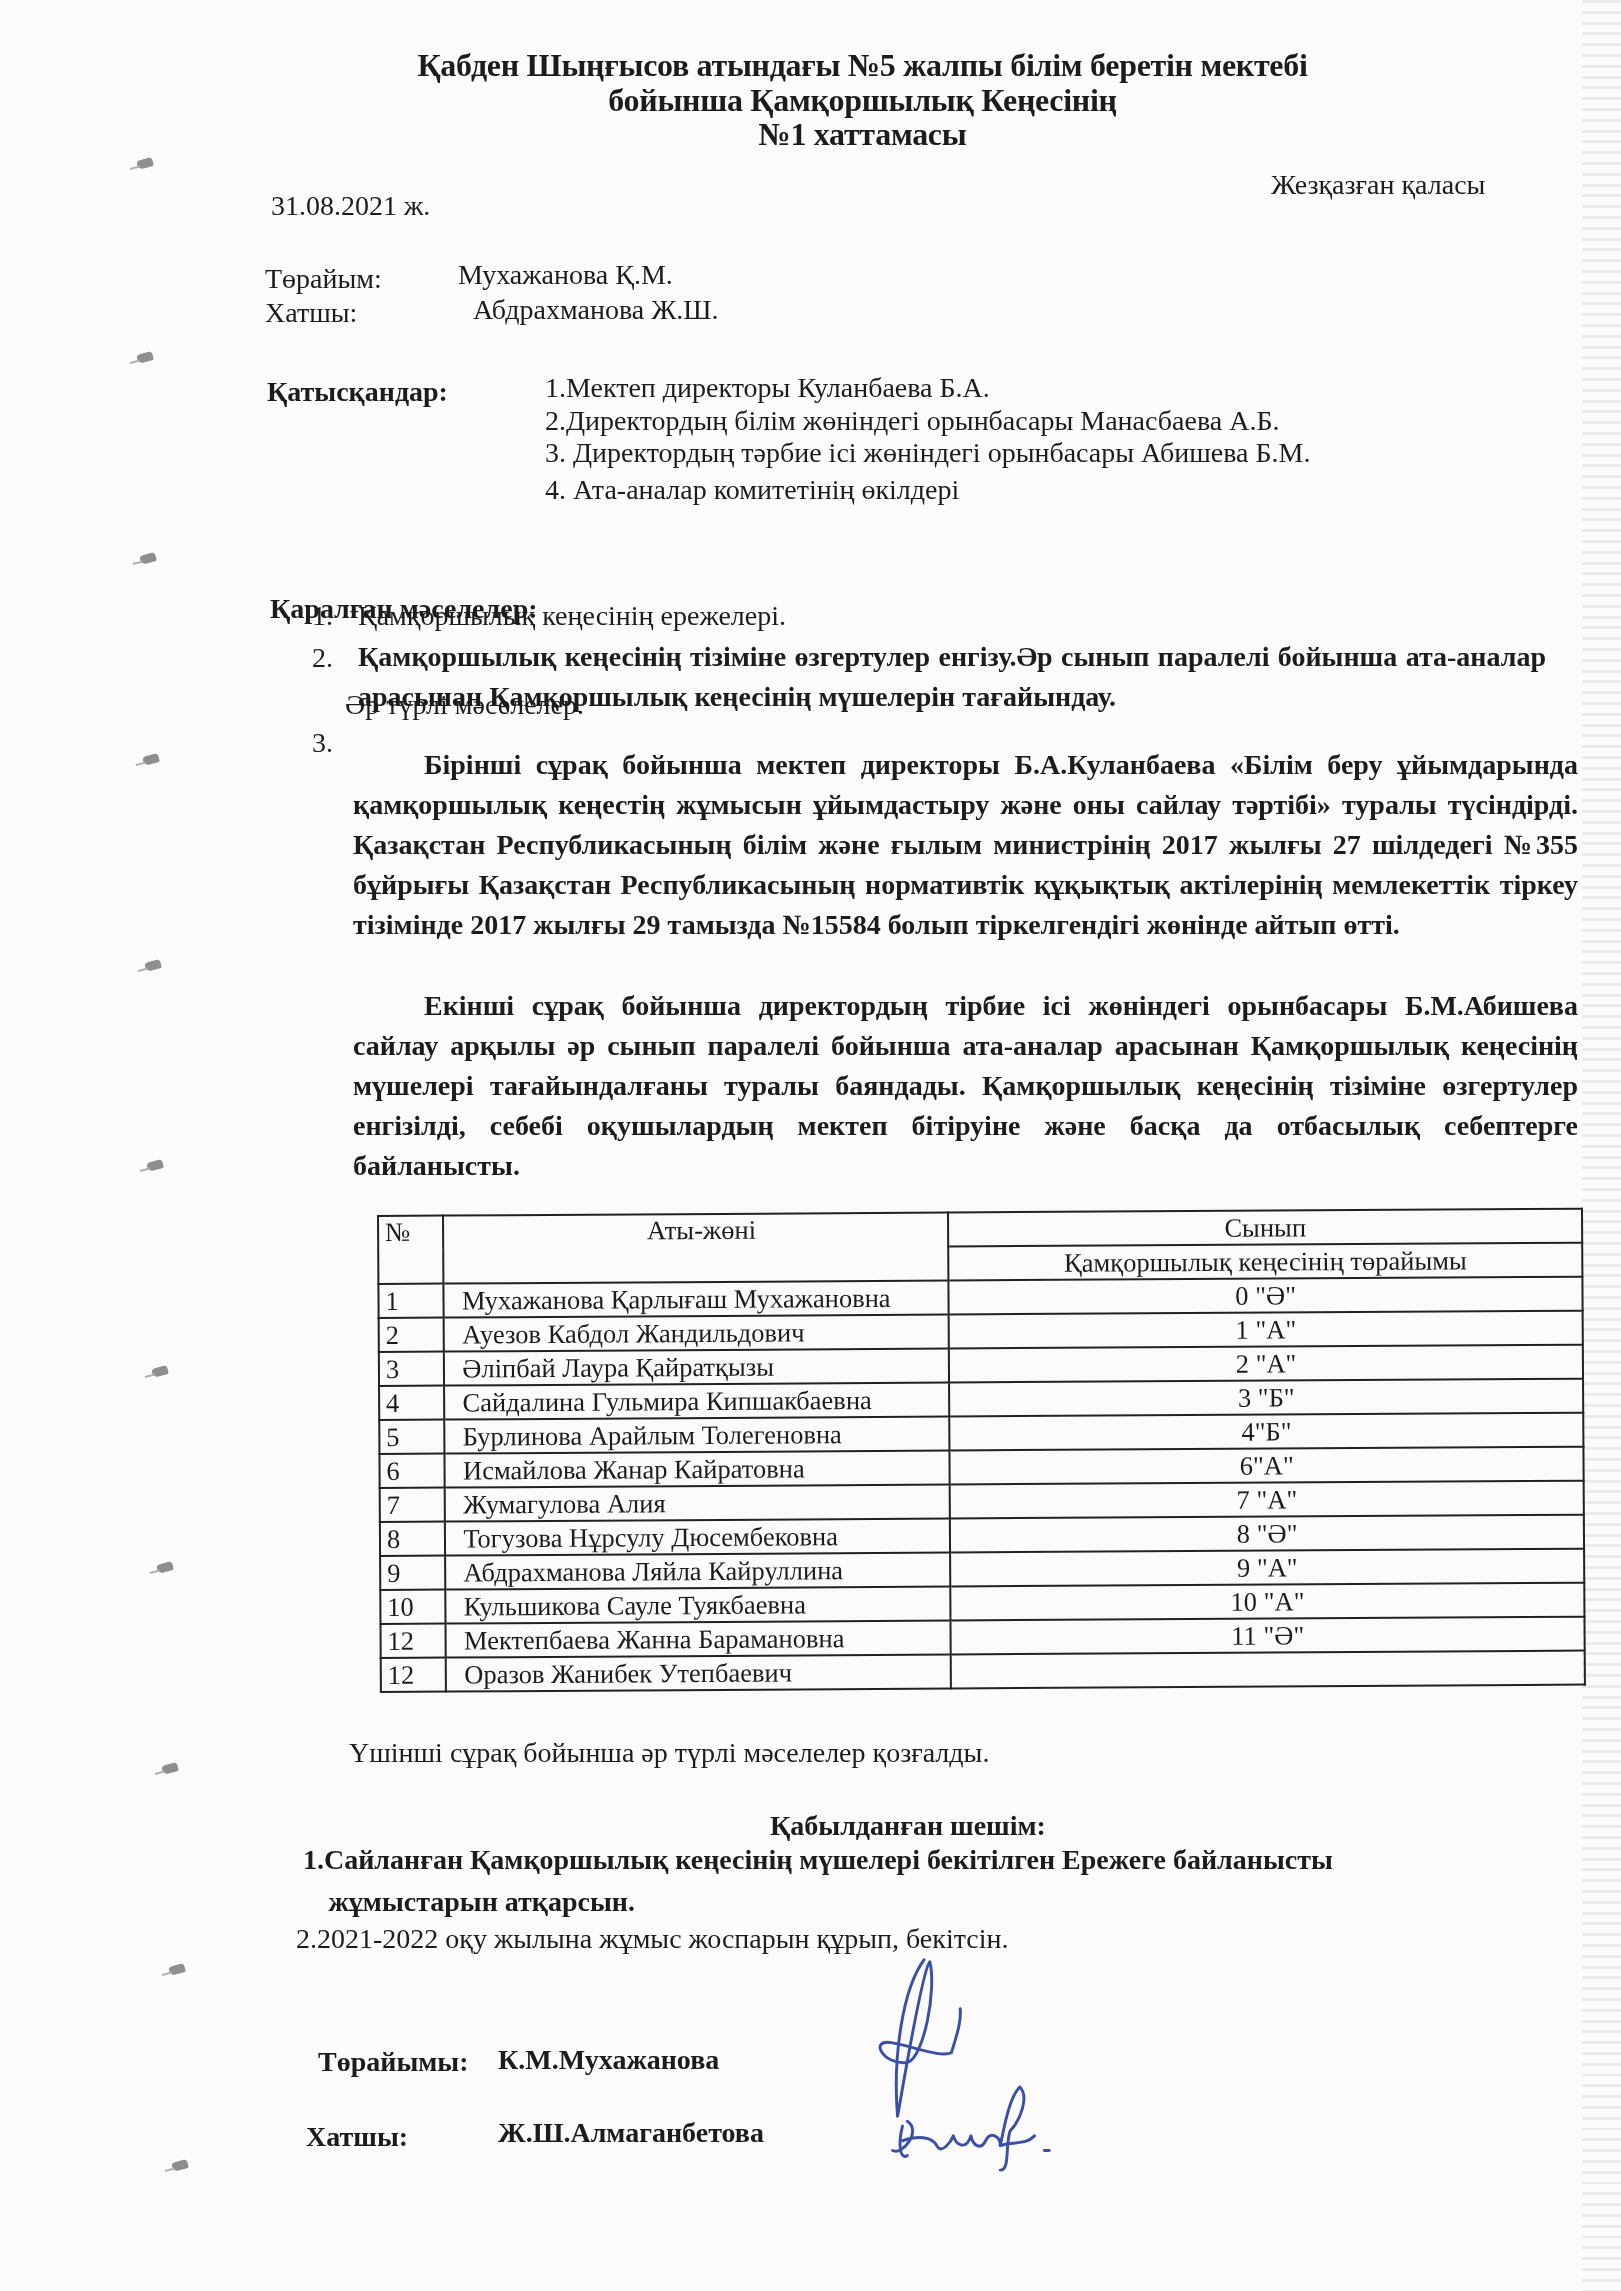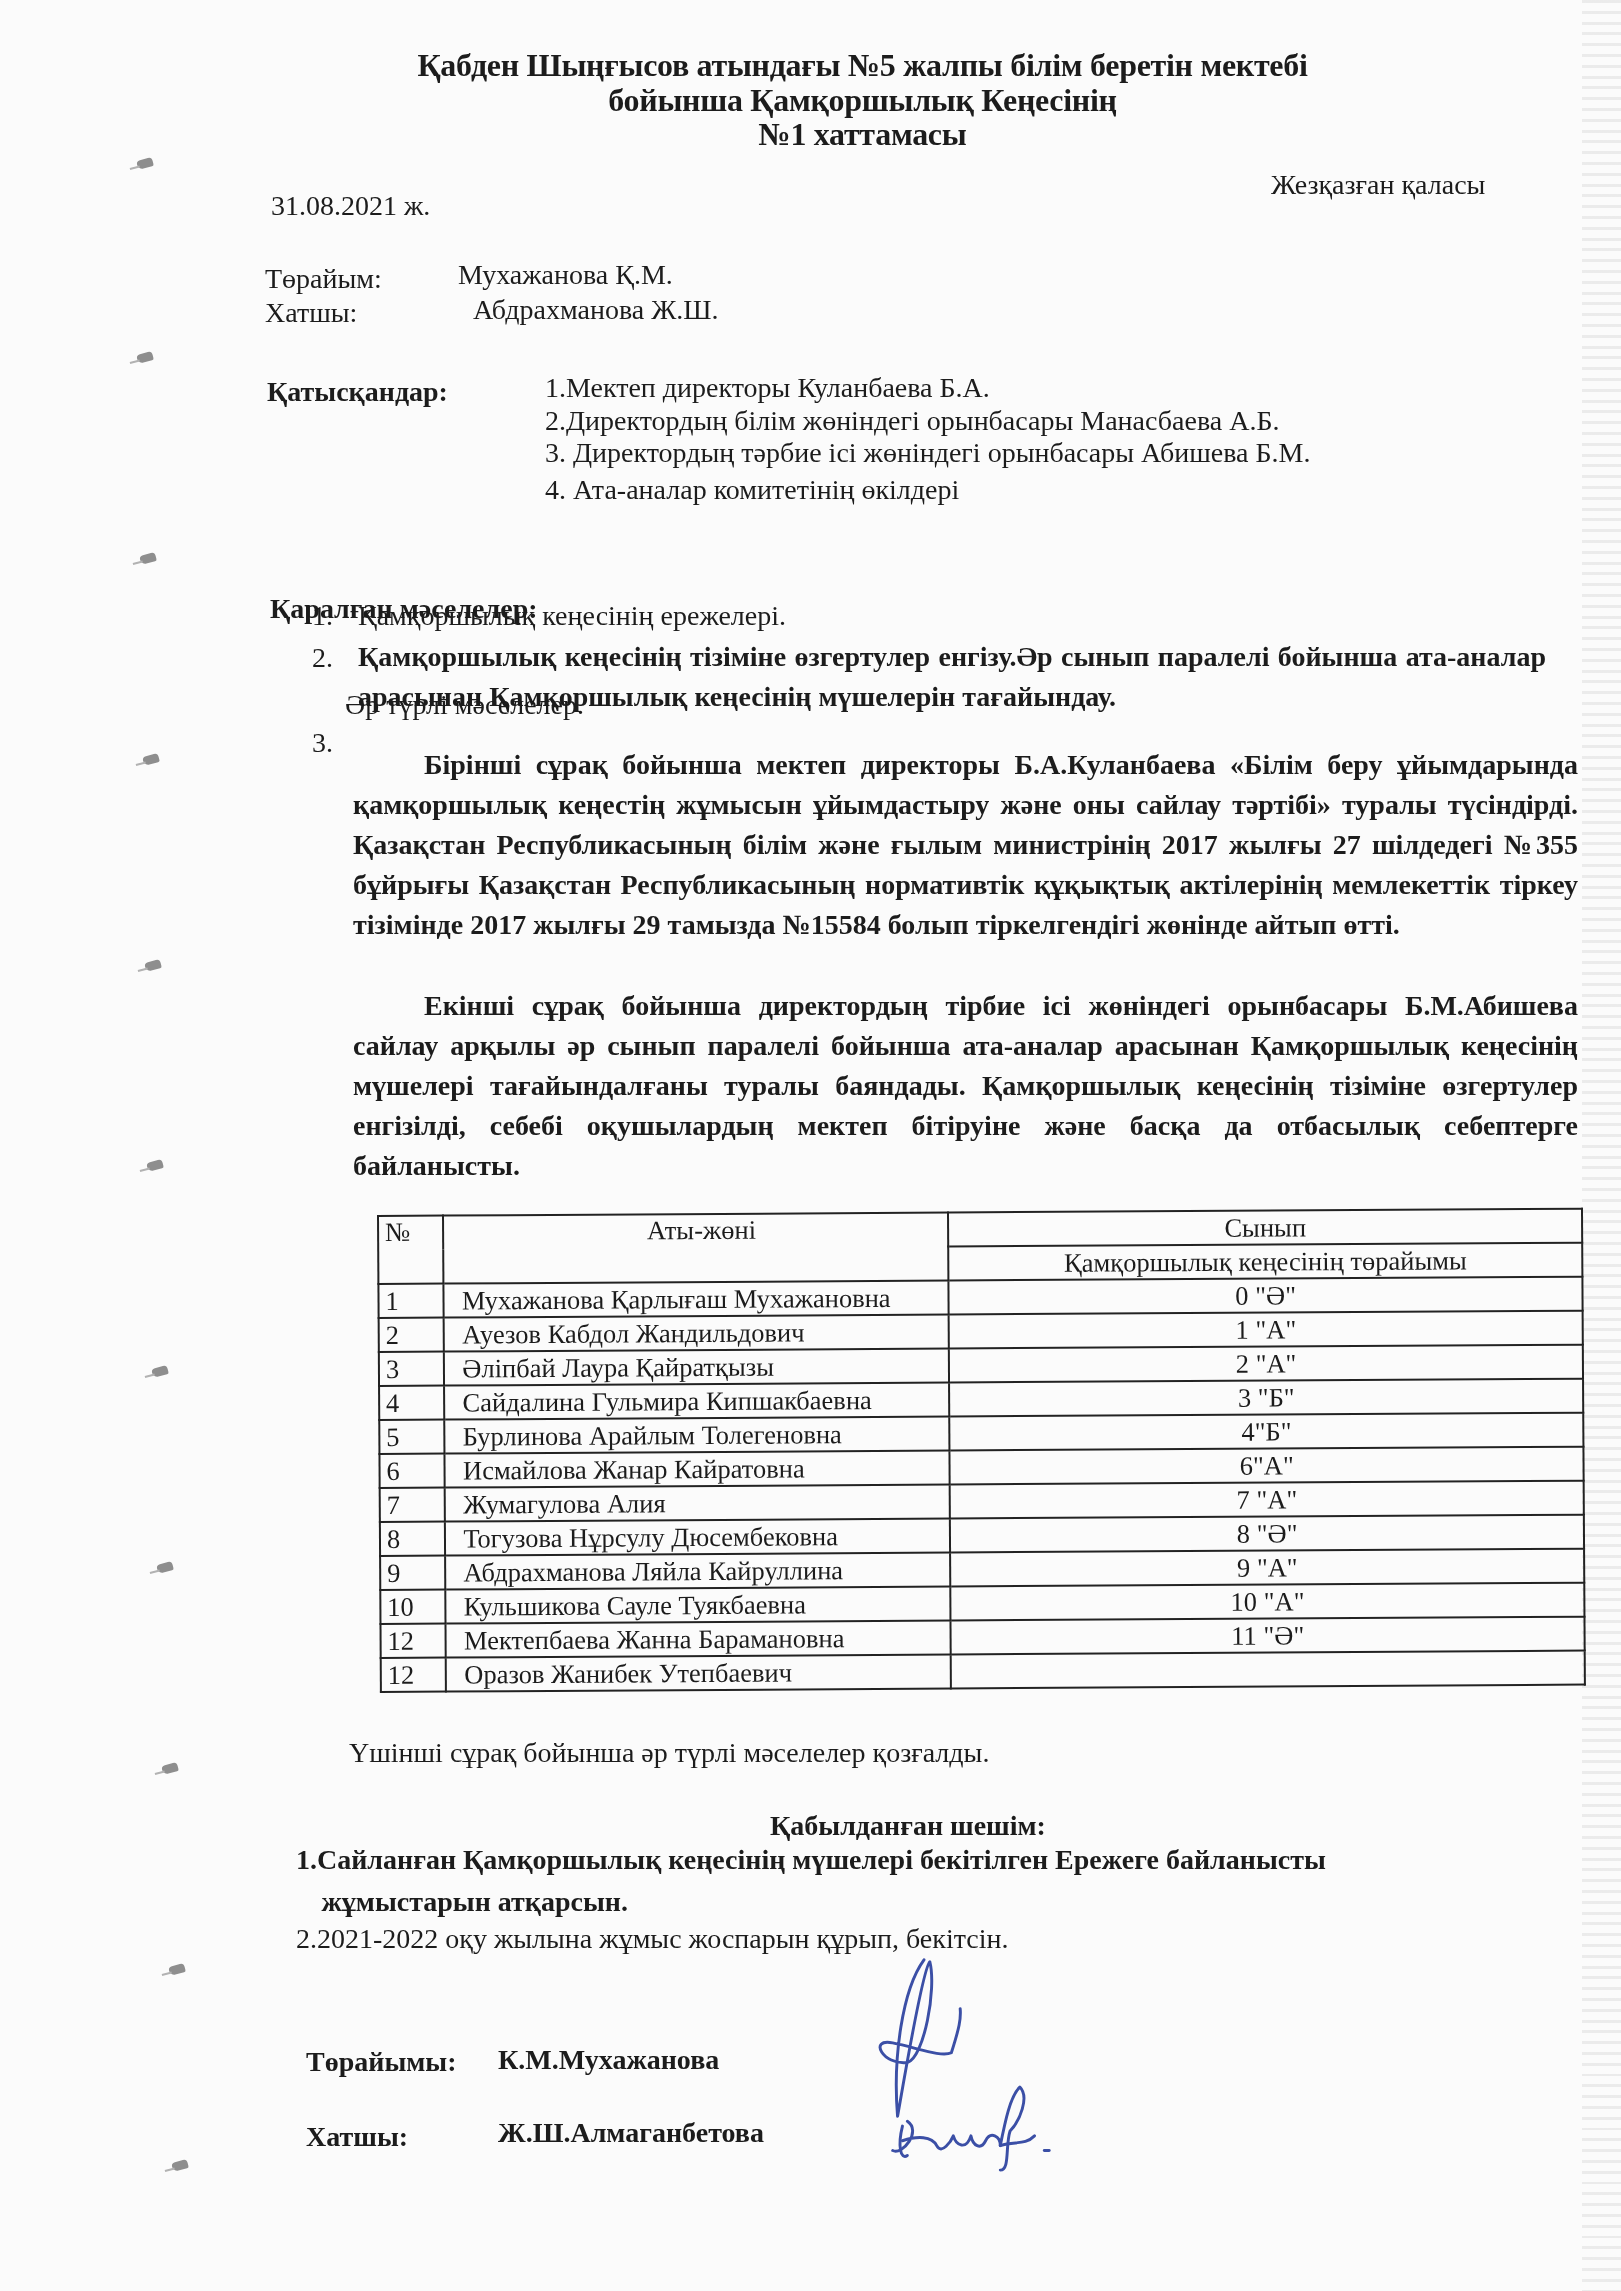"1.Сайланған Қамқоршылық кеңесінің" p { margin-left: none -> 7px }
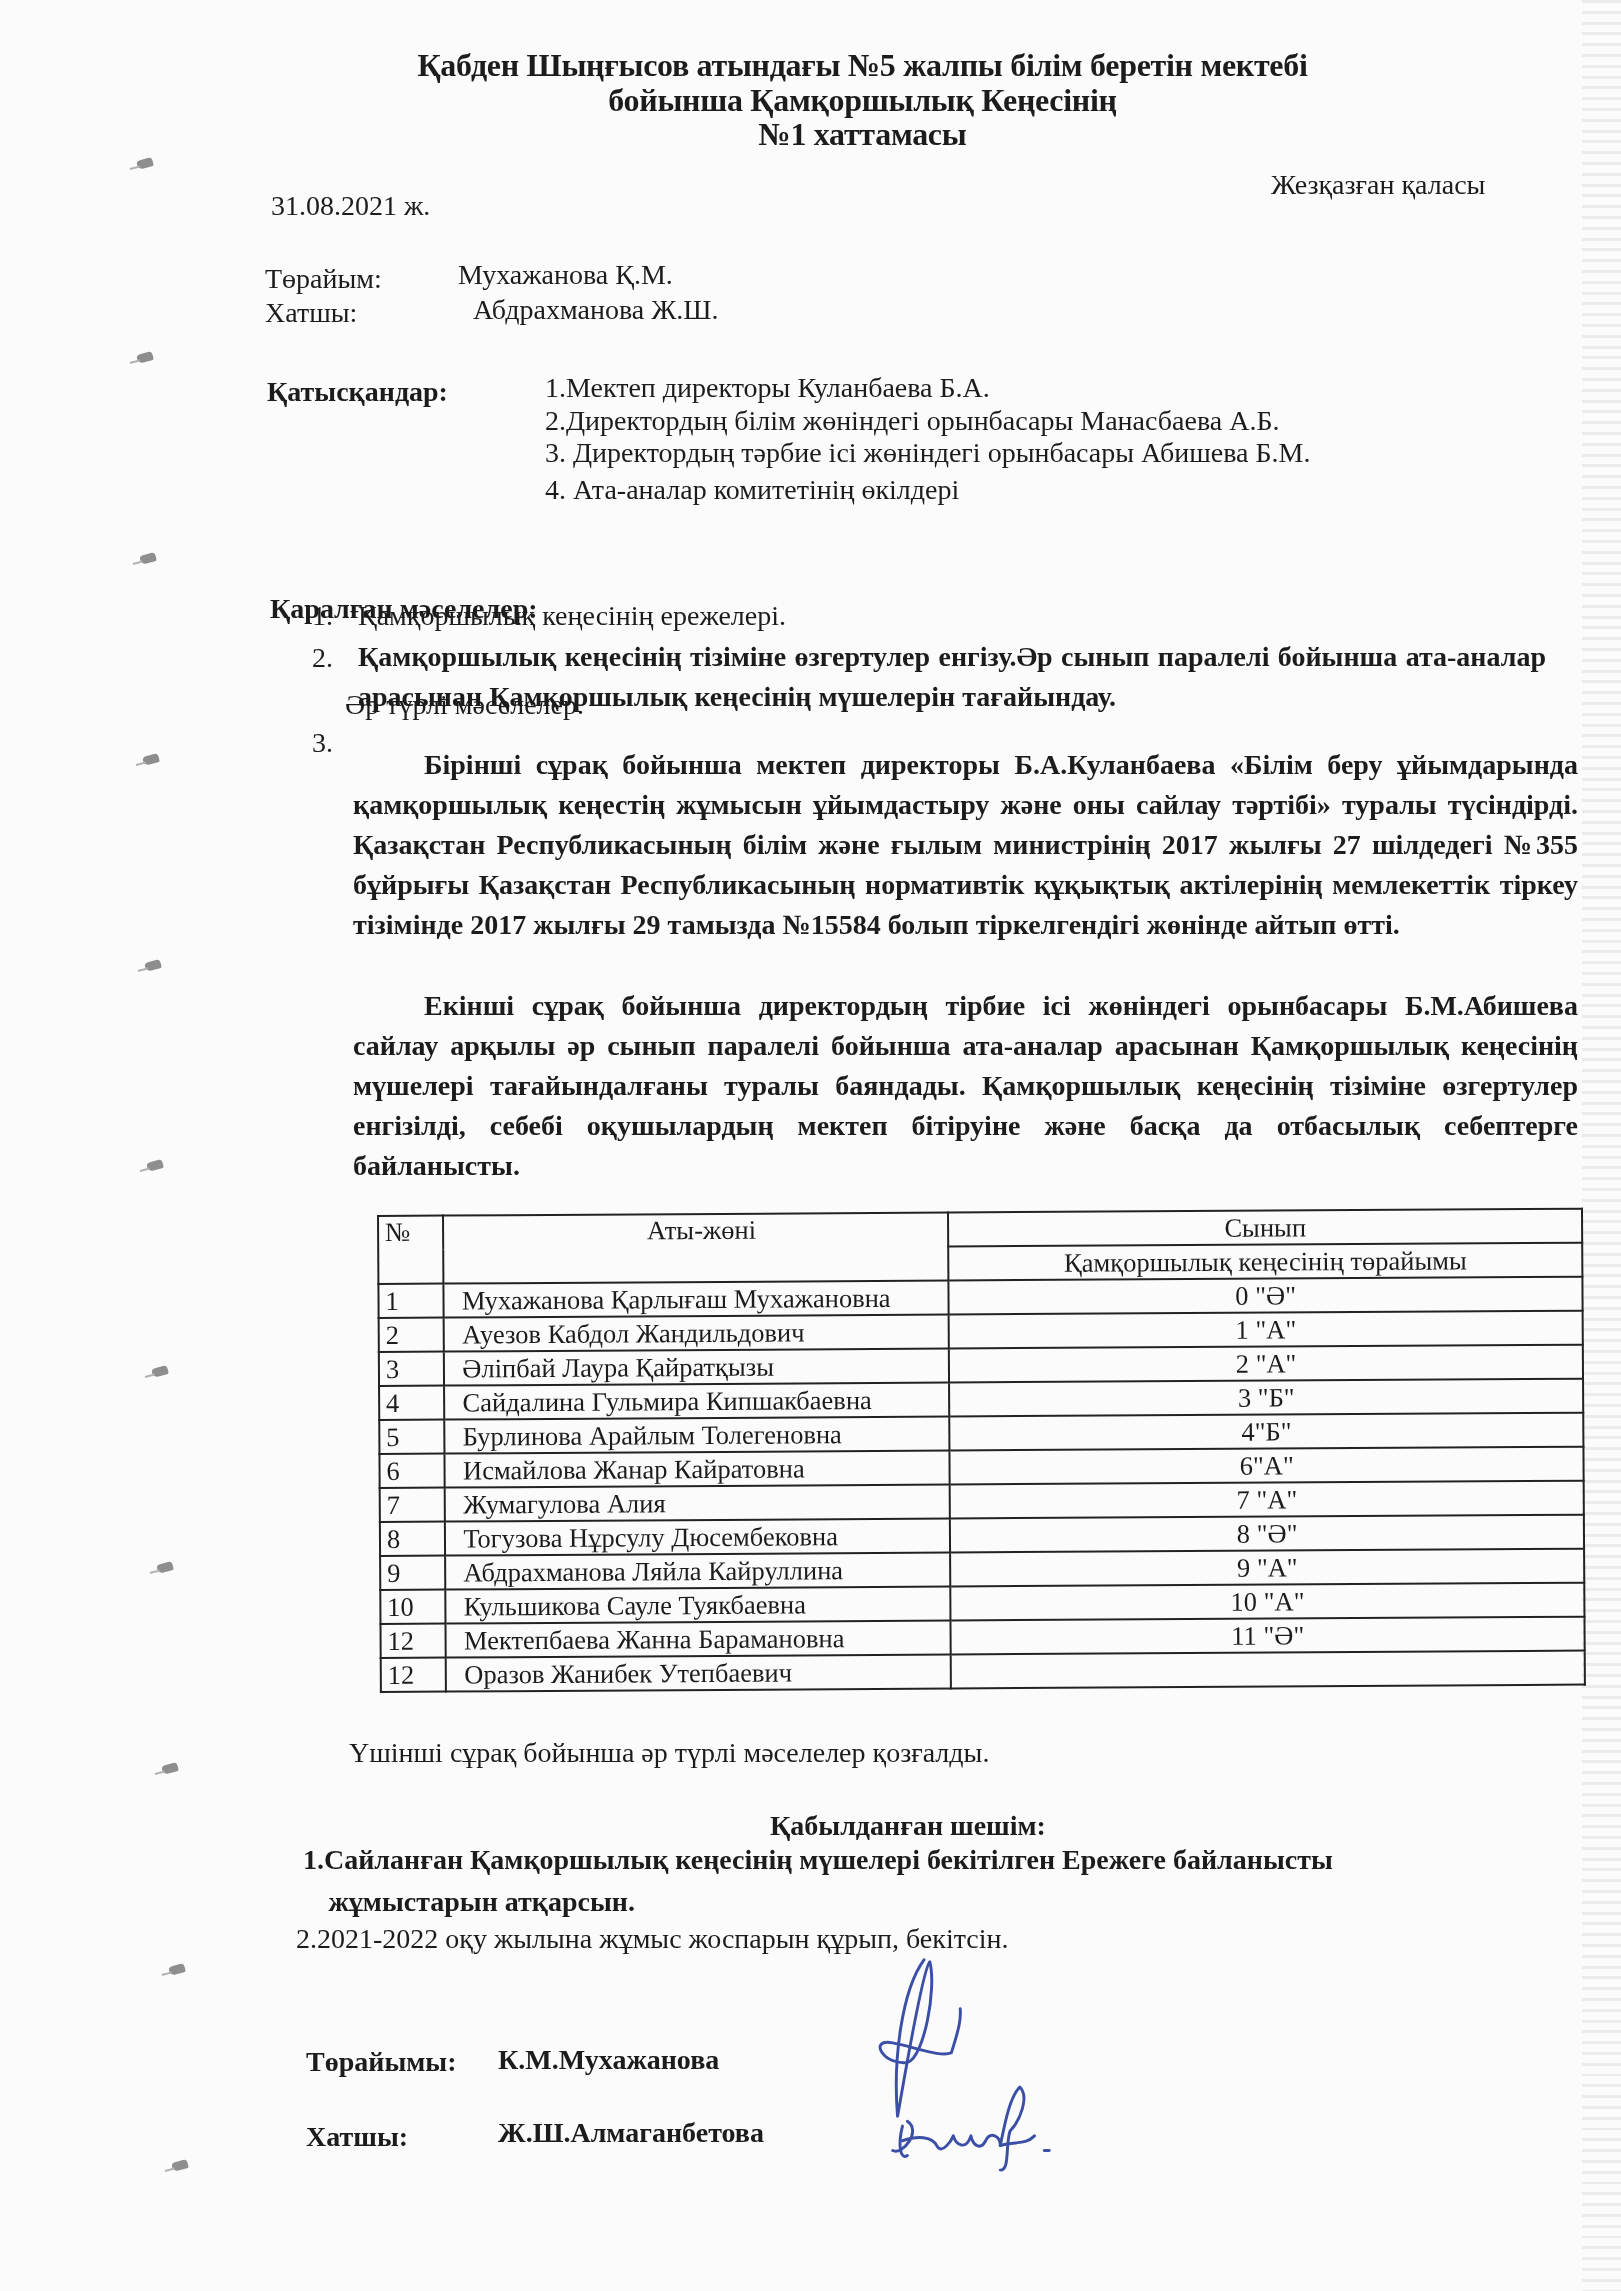"Төрайымы:" div.abs { left: 306px -> 318px }
